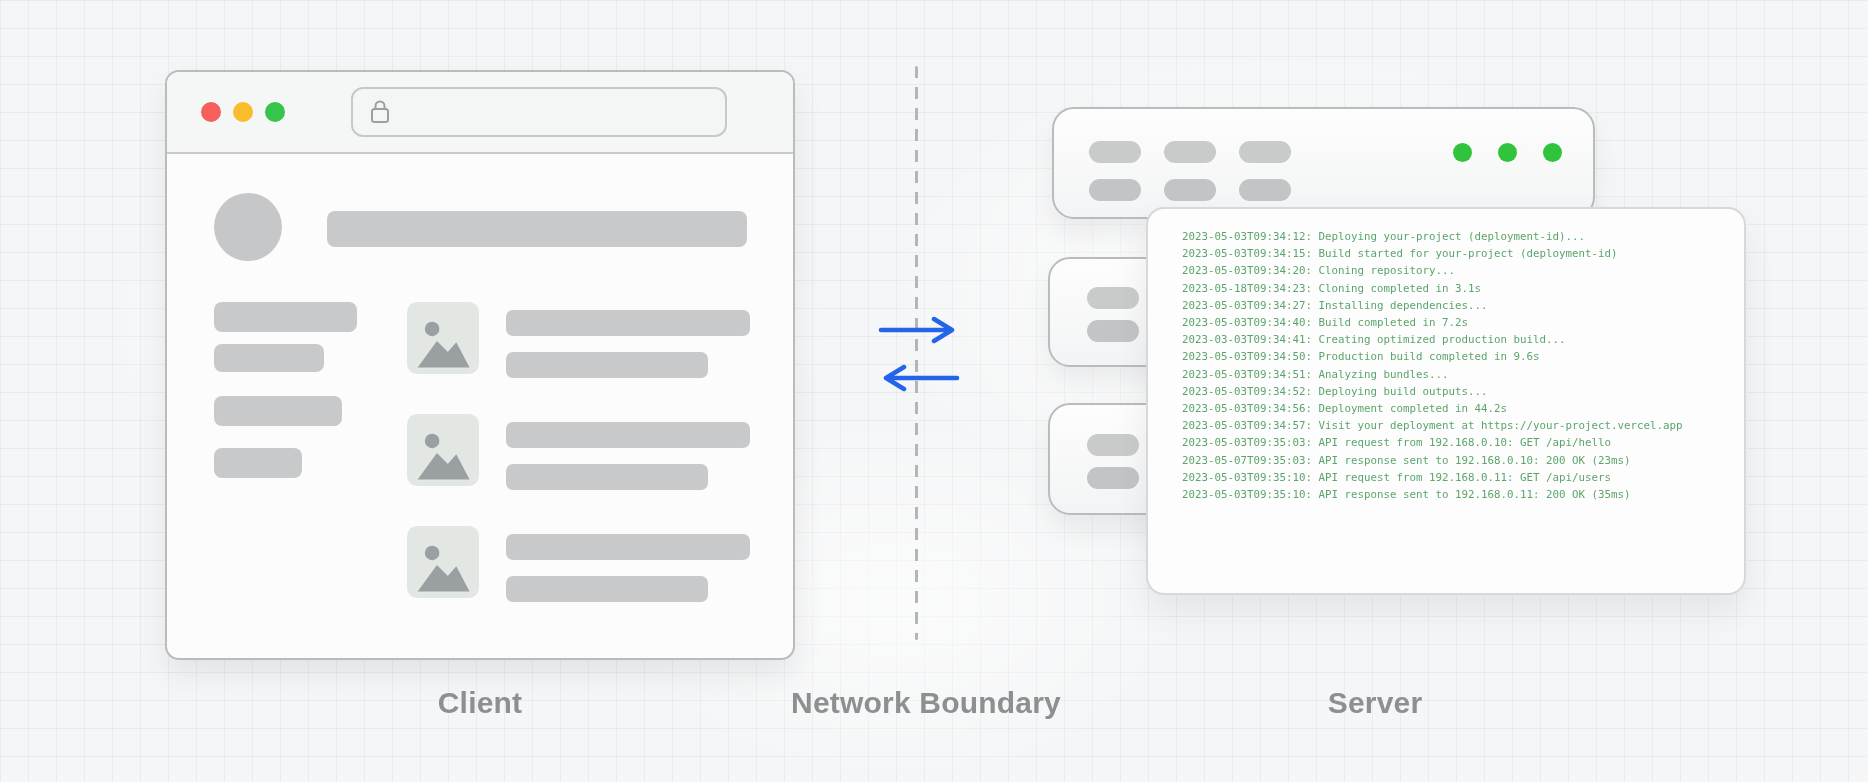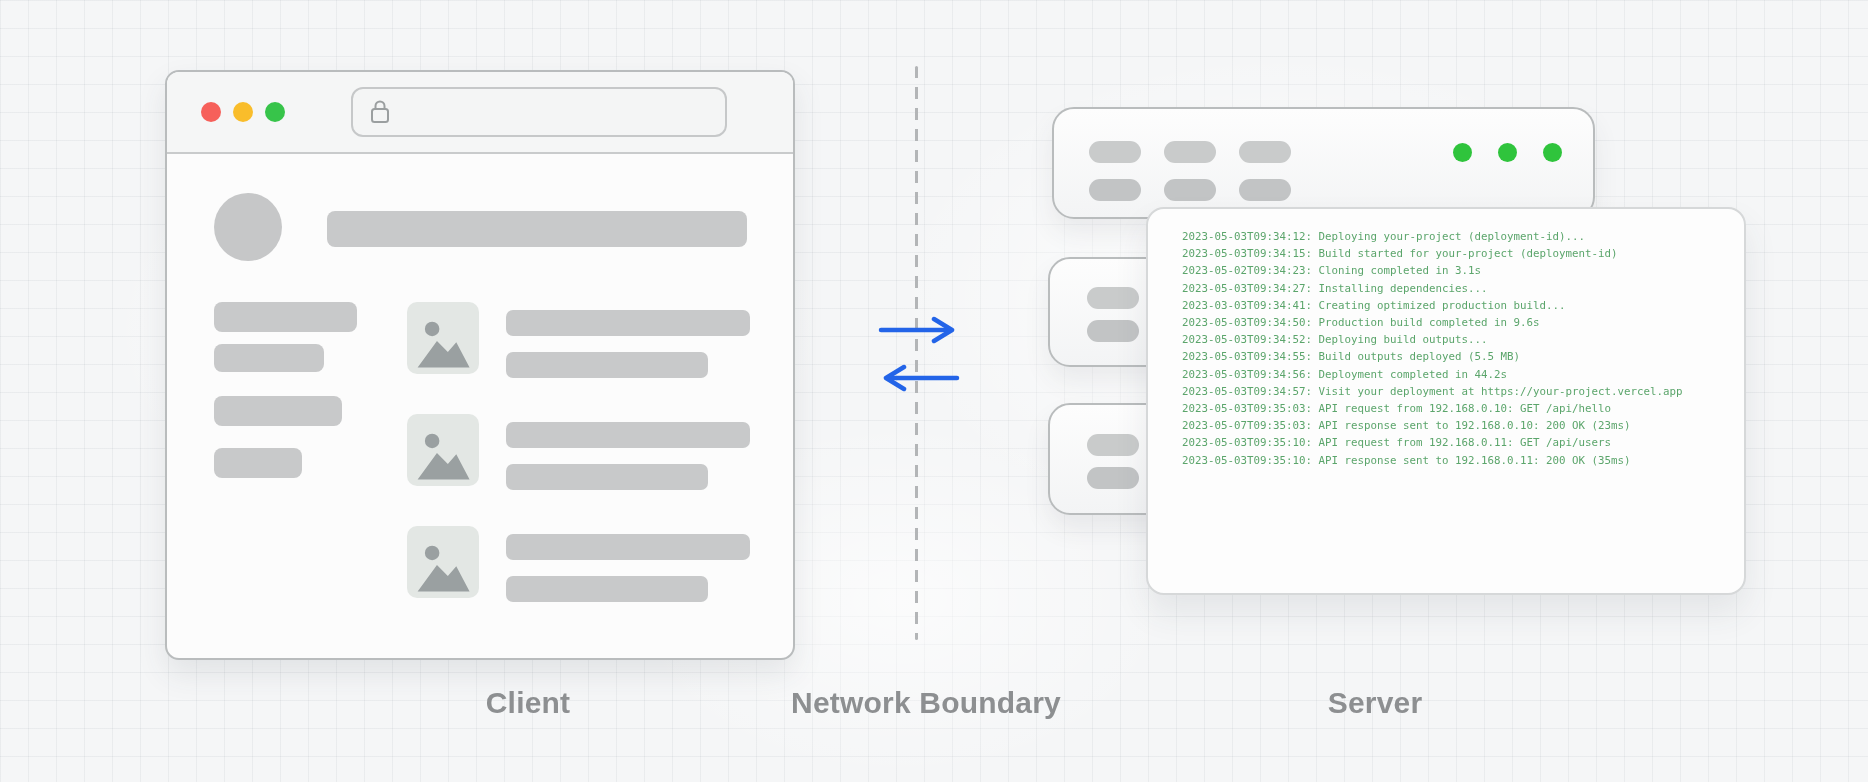"2023-05-03T09:34:20: Cloning" div.ln { html: none -> <div>2023-05-03T09:34:20: Cloning repository...</div> }
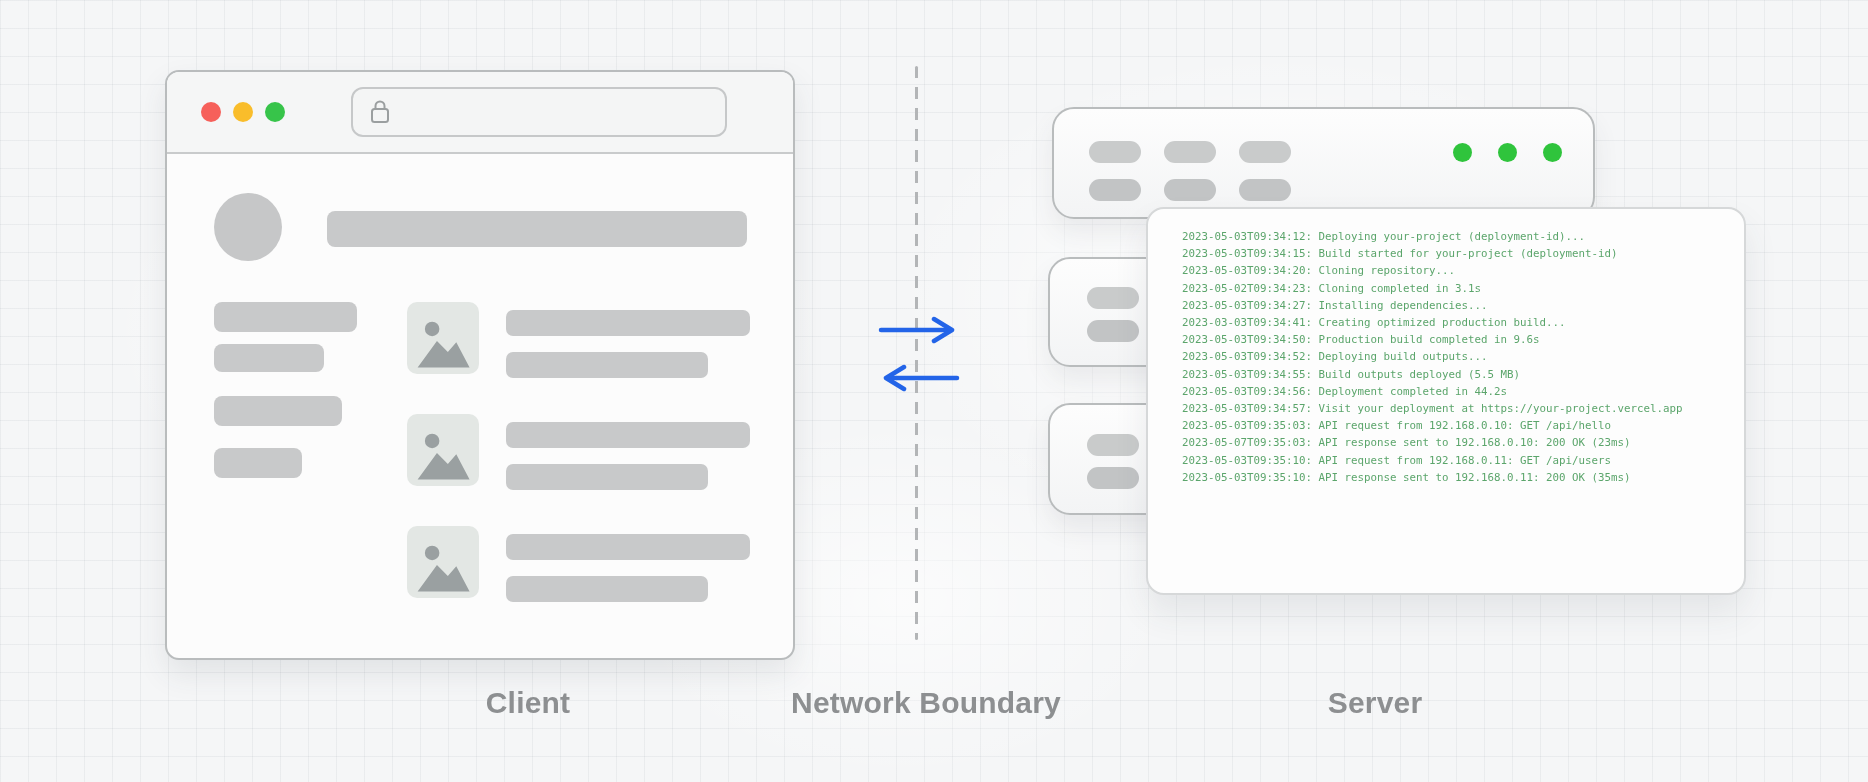"2023-05-02T09:34:23: Cloning completed" div.ln { text: 2023-05-02T09:34:23 -> 2023-05-18T09:34:23 }
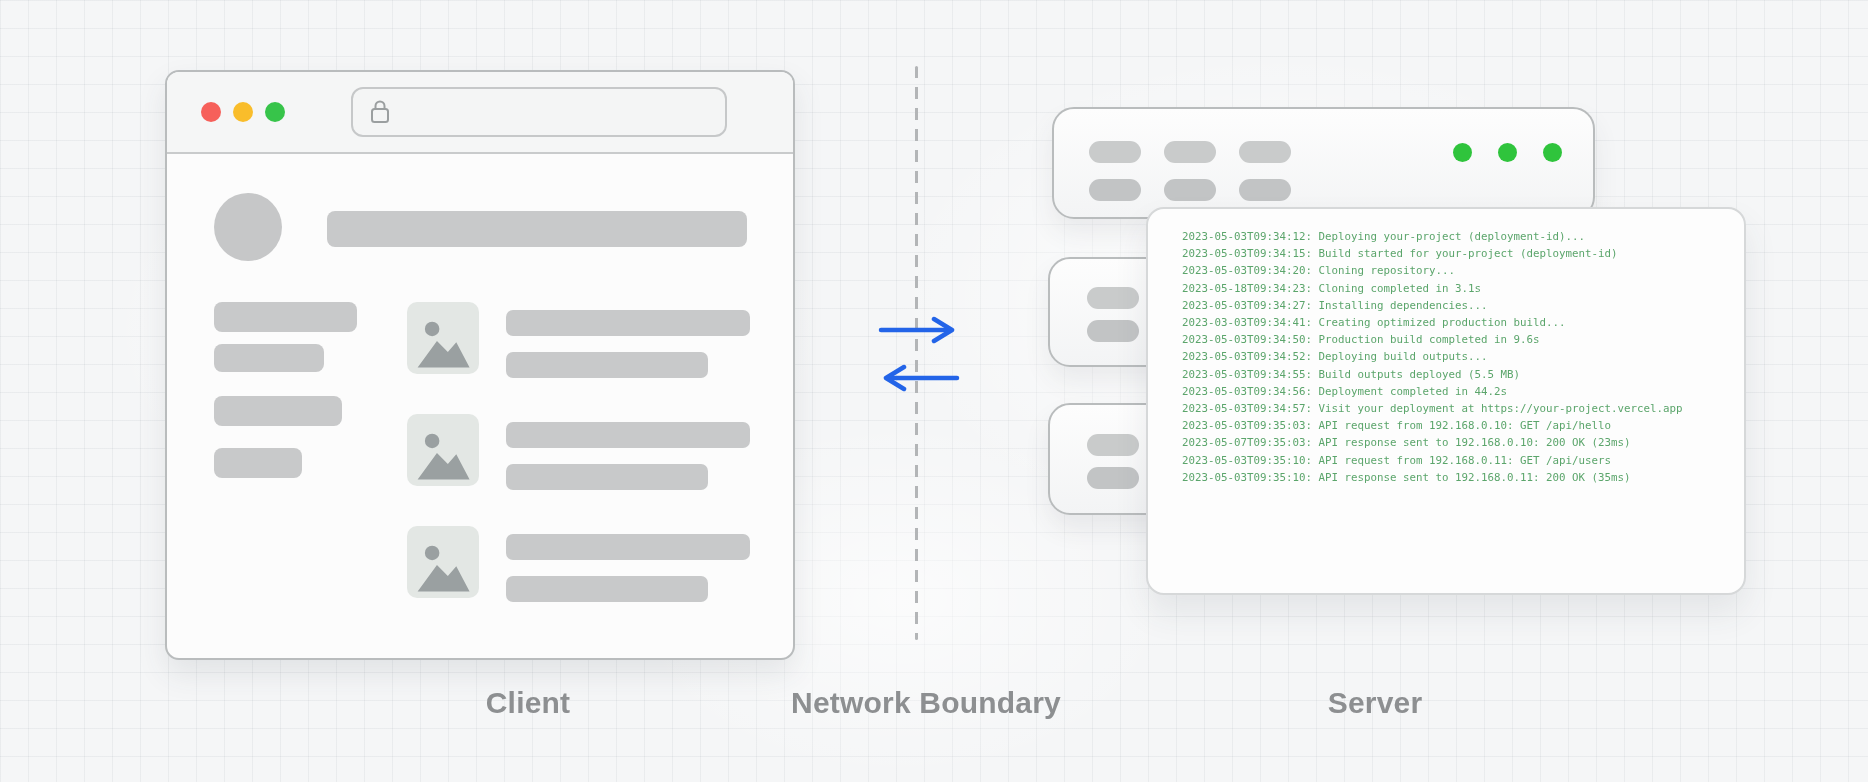"2023-05-03T09:34:40: Build completed in" div.ln { html: none -> <div>2023-05-03T09:34:40: Build completed in 7.2s</div> }
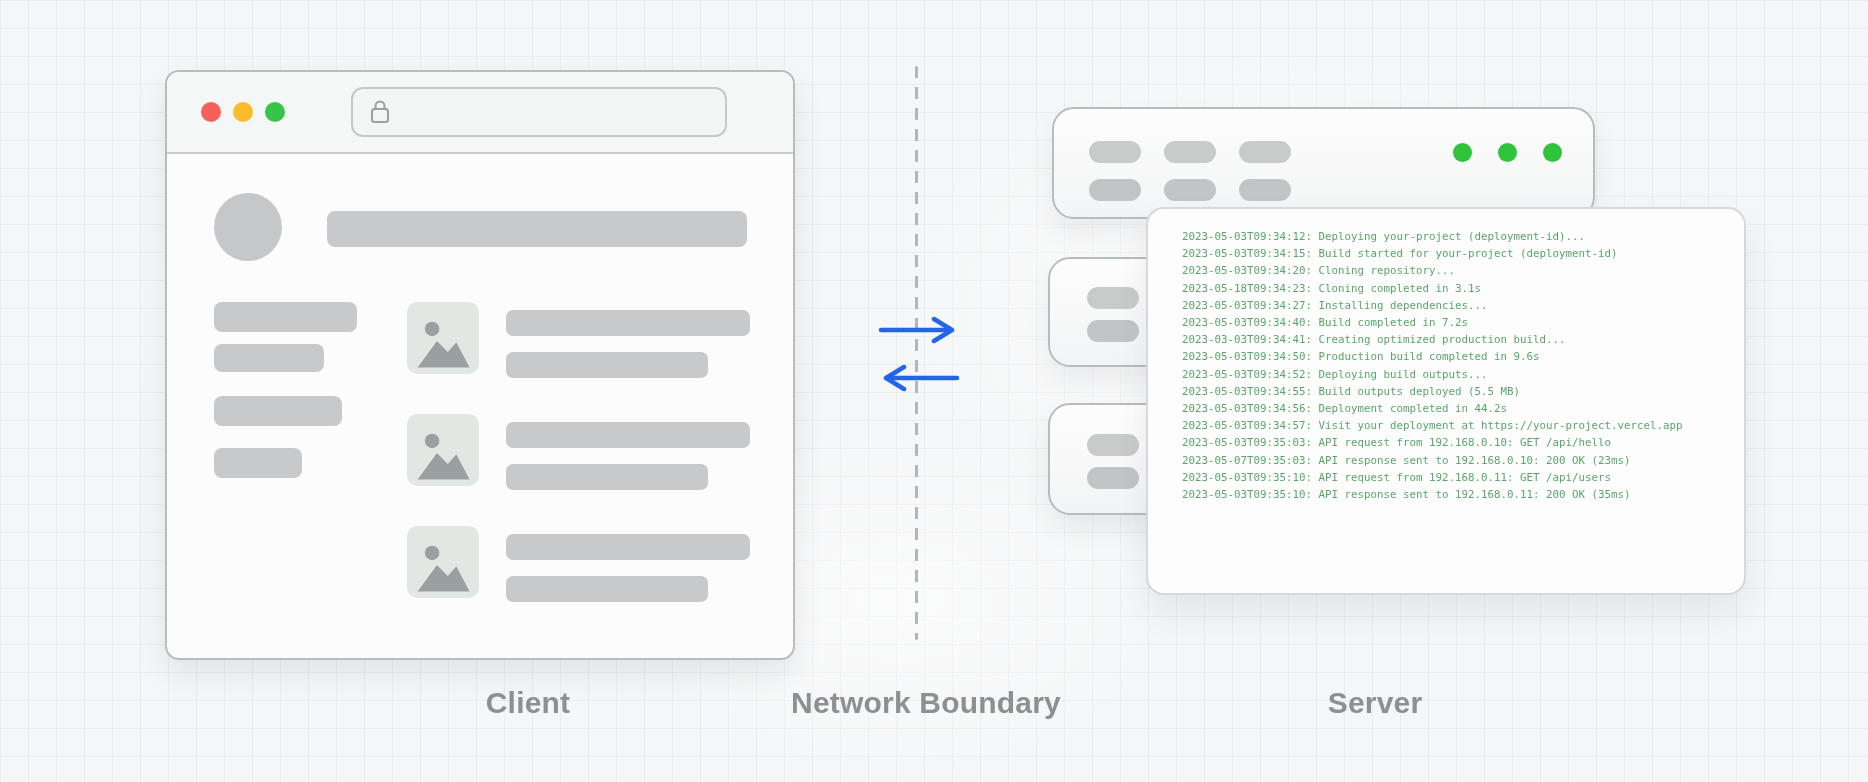"2023-05-03T09:34:51: Analyzing" div.ln { html: none -> <div>2023-05-03T09:34:51: Analyzing bundles...</div> }
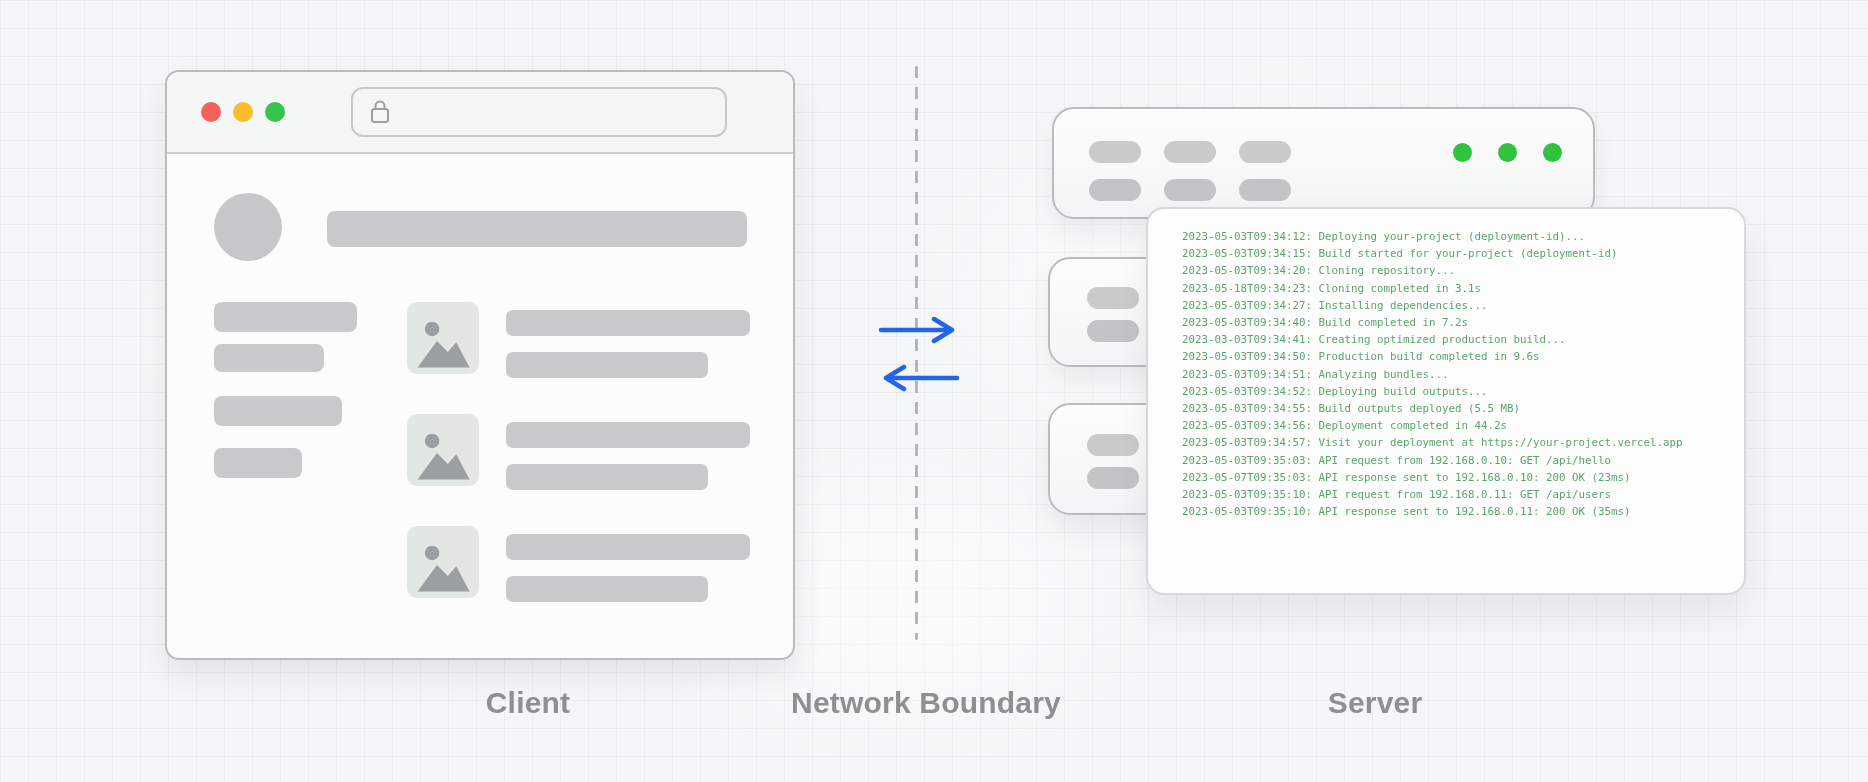"2023-05-03T09:34:55: Build outputs" div.ln { html: <div>2023-05-03T09:34:55: Build outputs deployed (5.5 MB)</div> -> none }
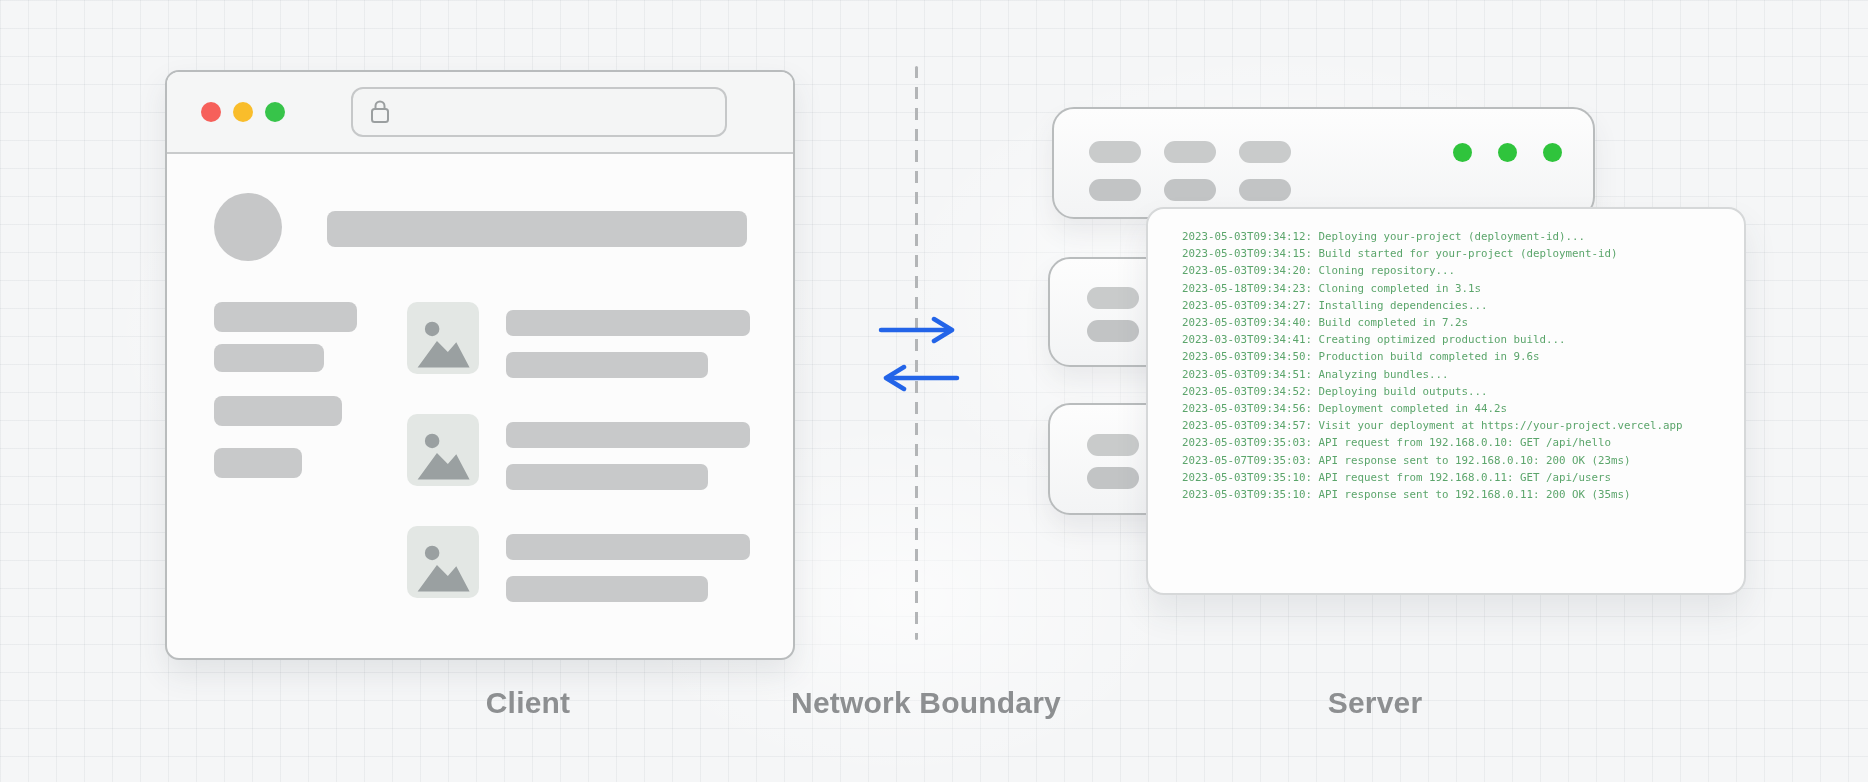"Client" div.caption { margin-left: 48px -> none }
